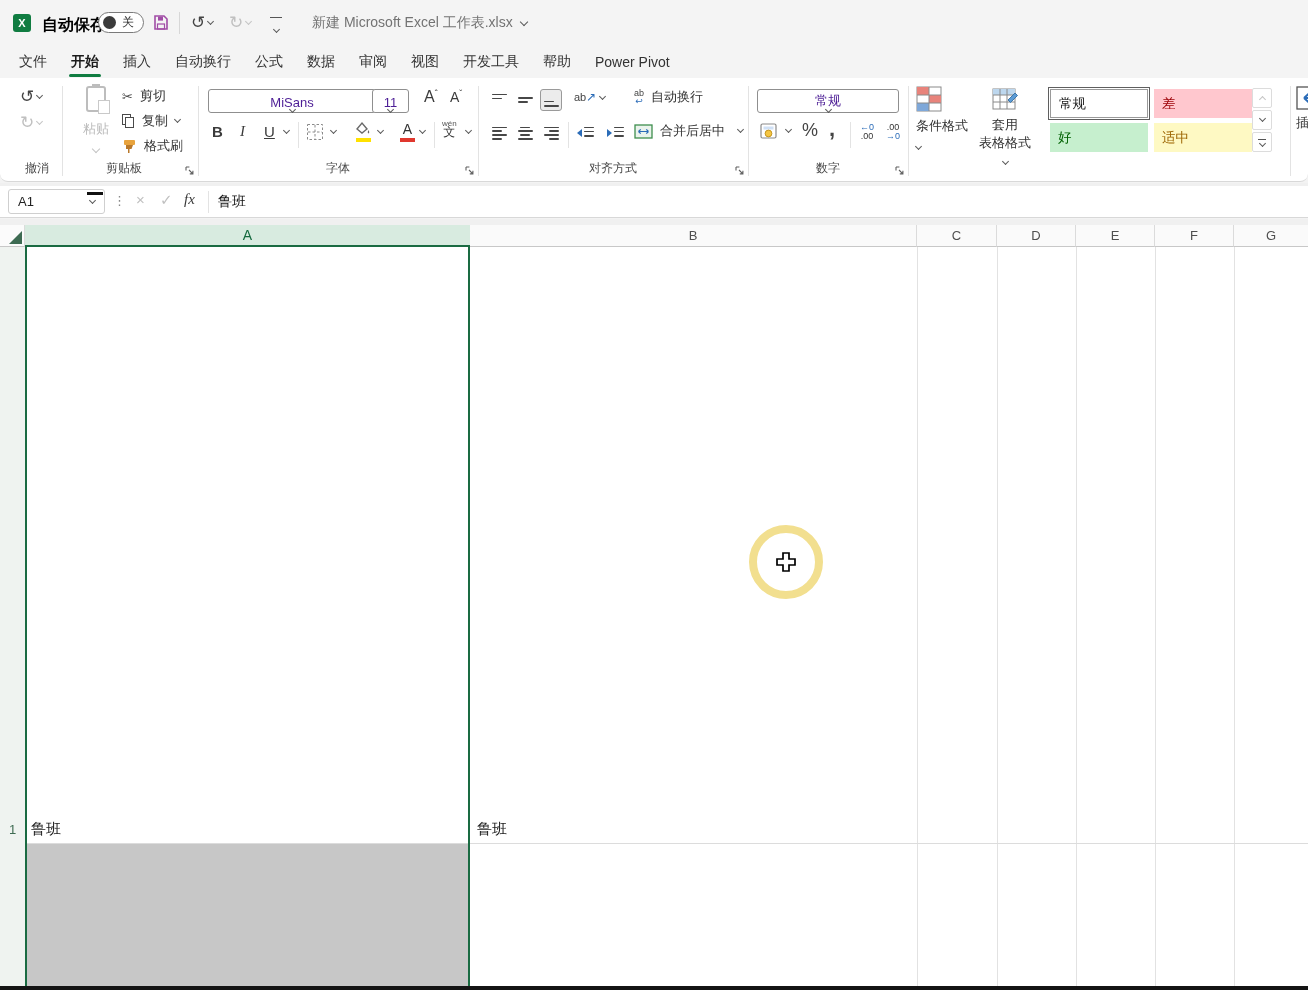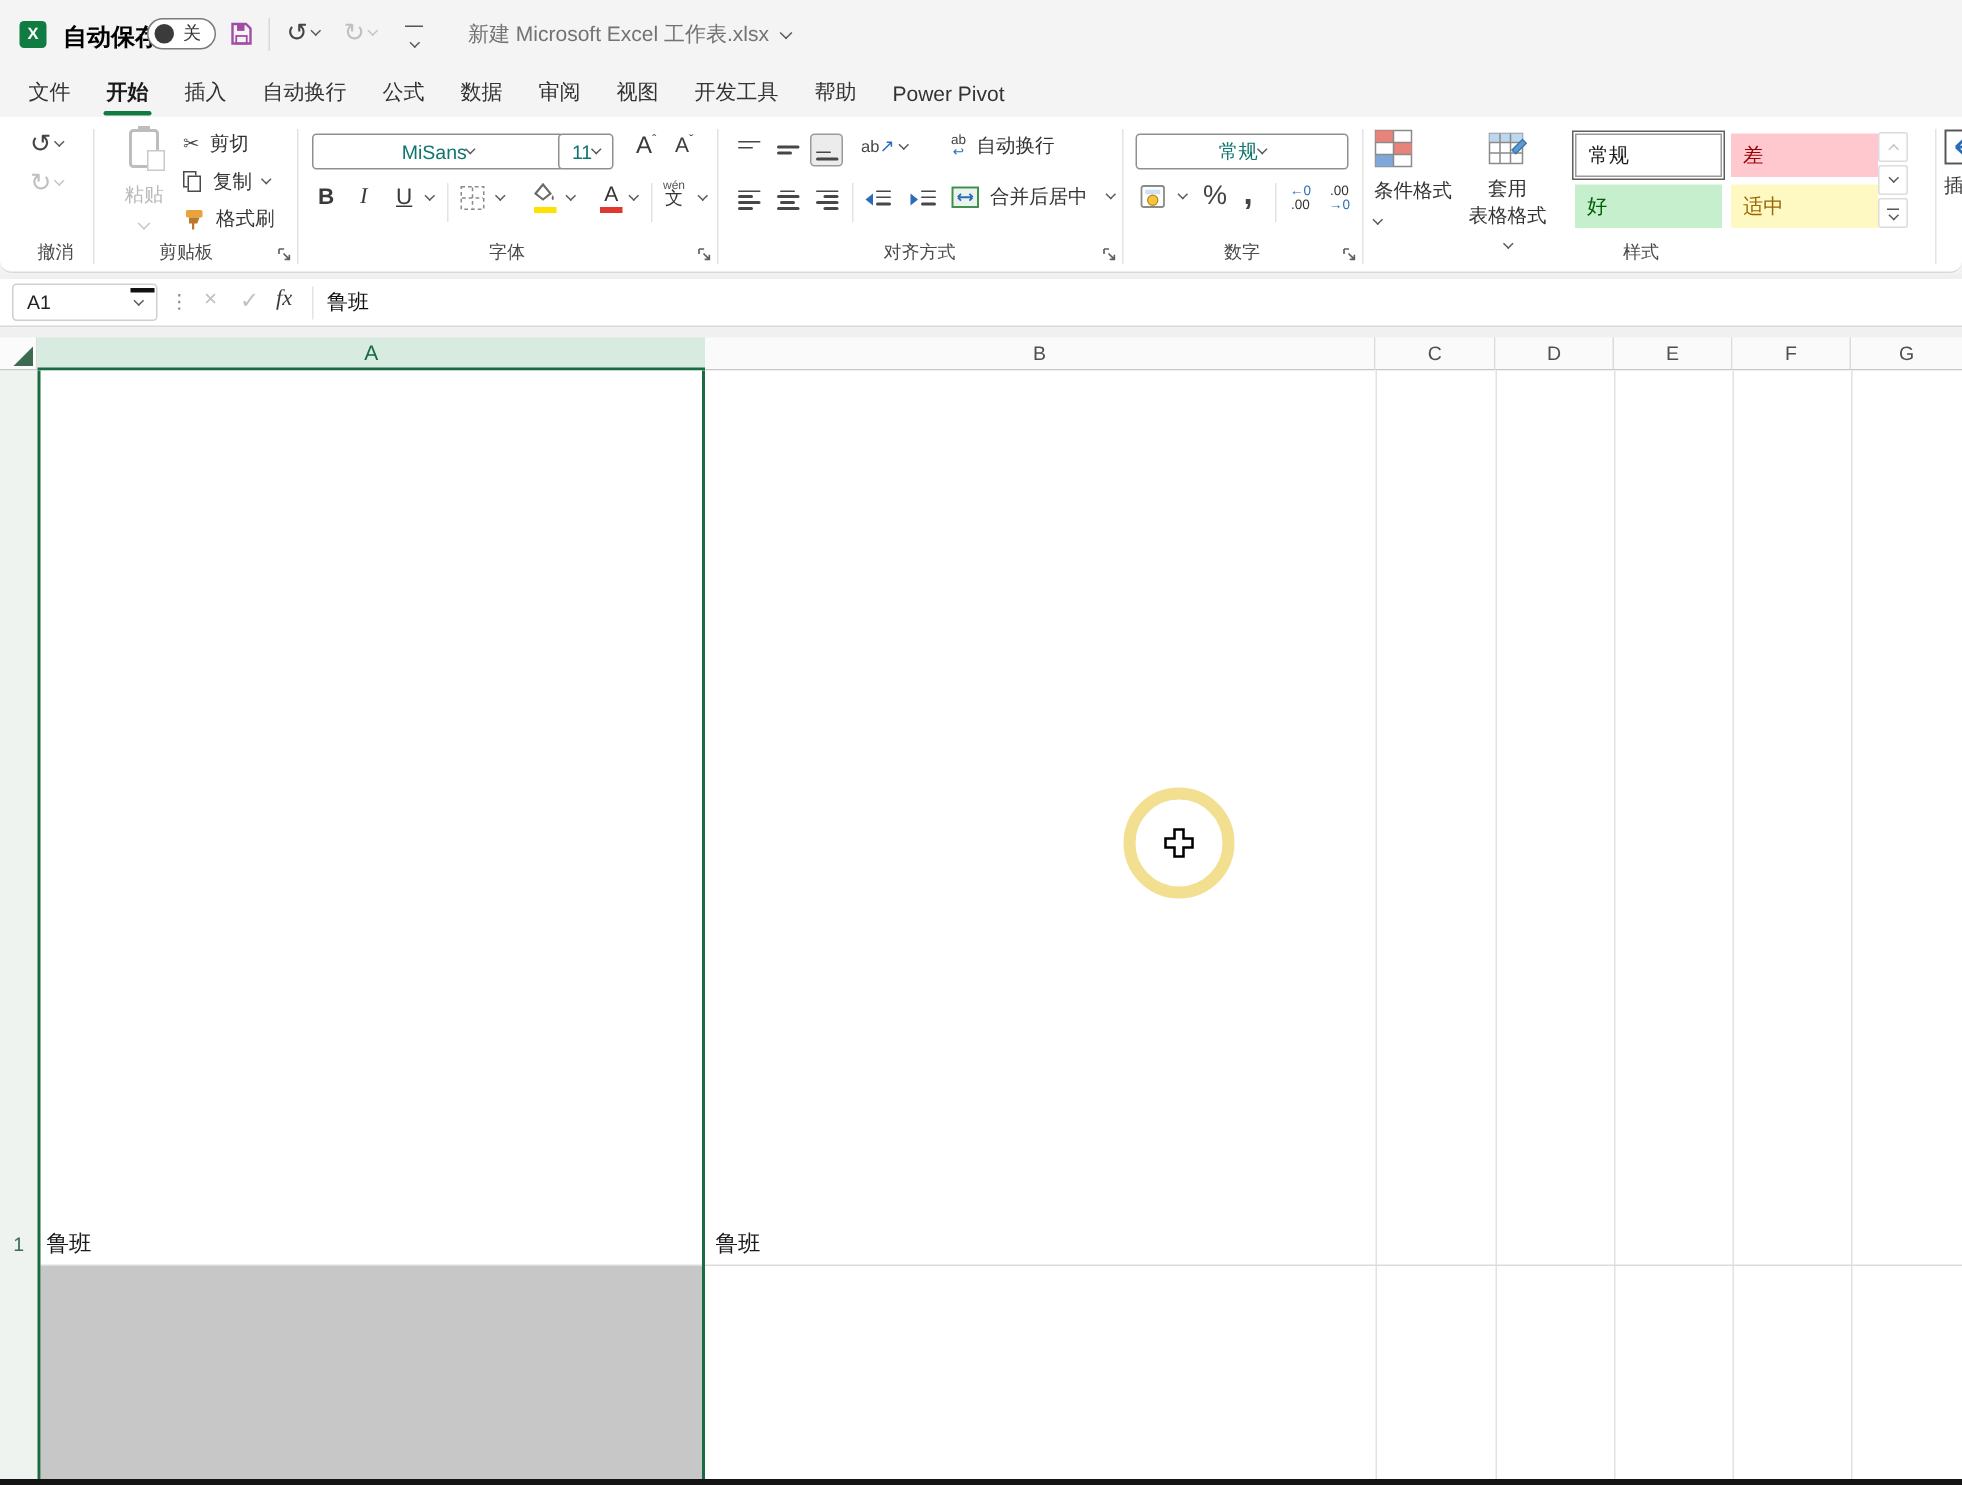"MiSans" .combo { color: #0f766e -> #4c1d95; flex-direction: none -> column; justify-content: center -> flex-end }
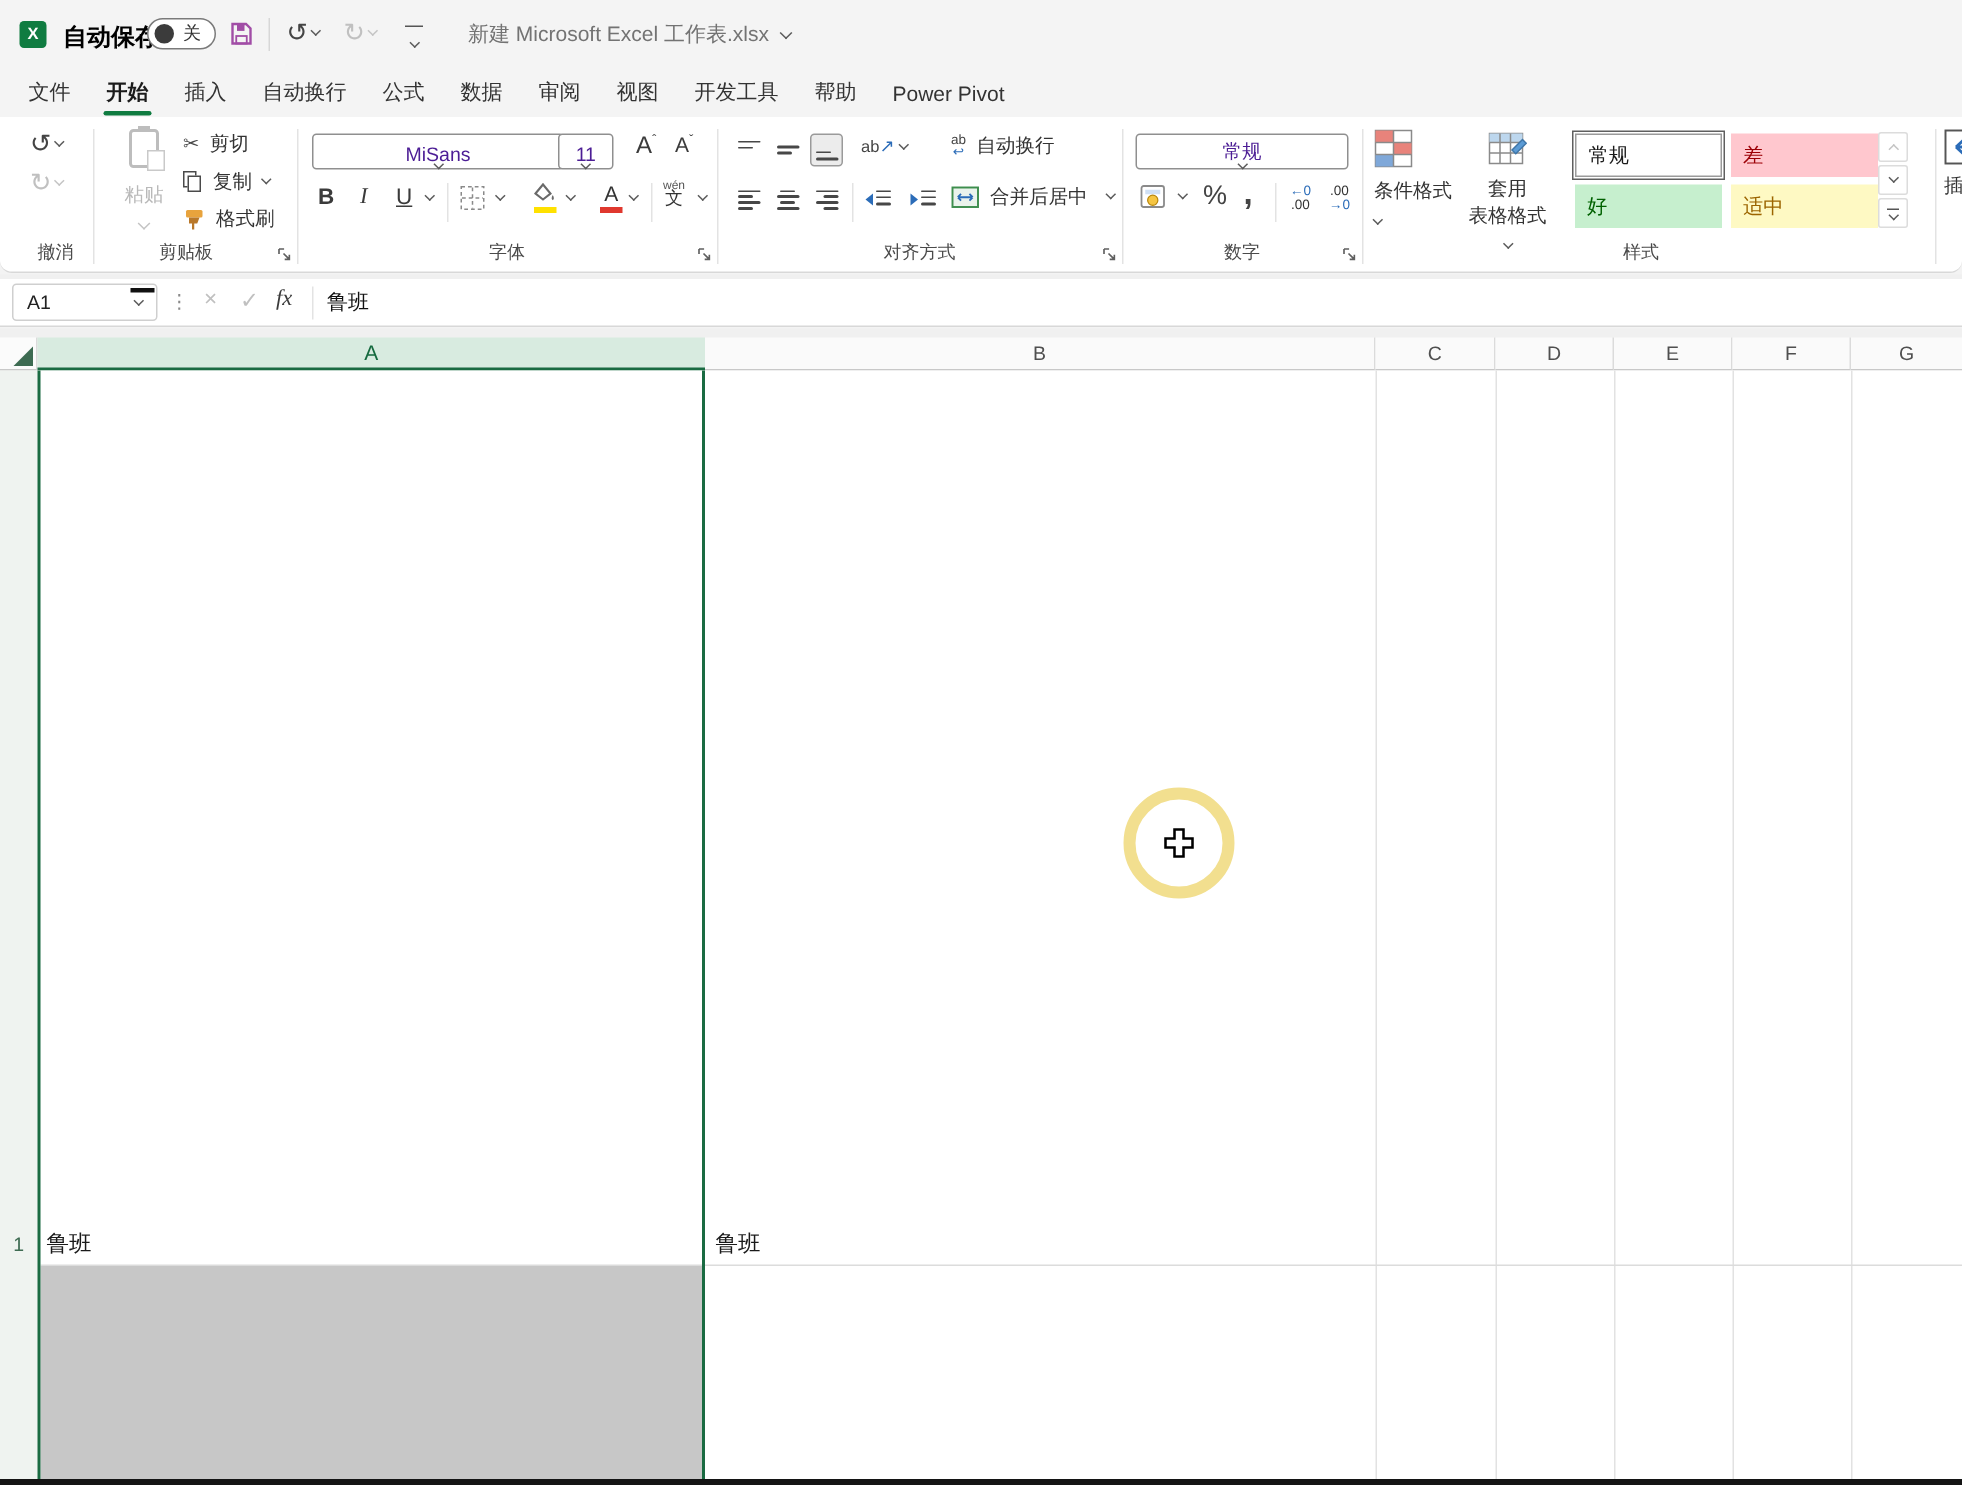"样式" div.glabel { html: <div>样式</div> -> none }
